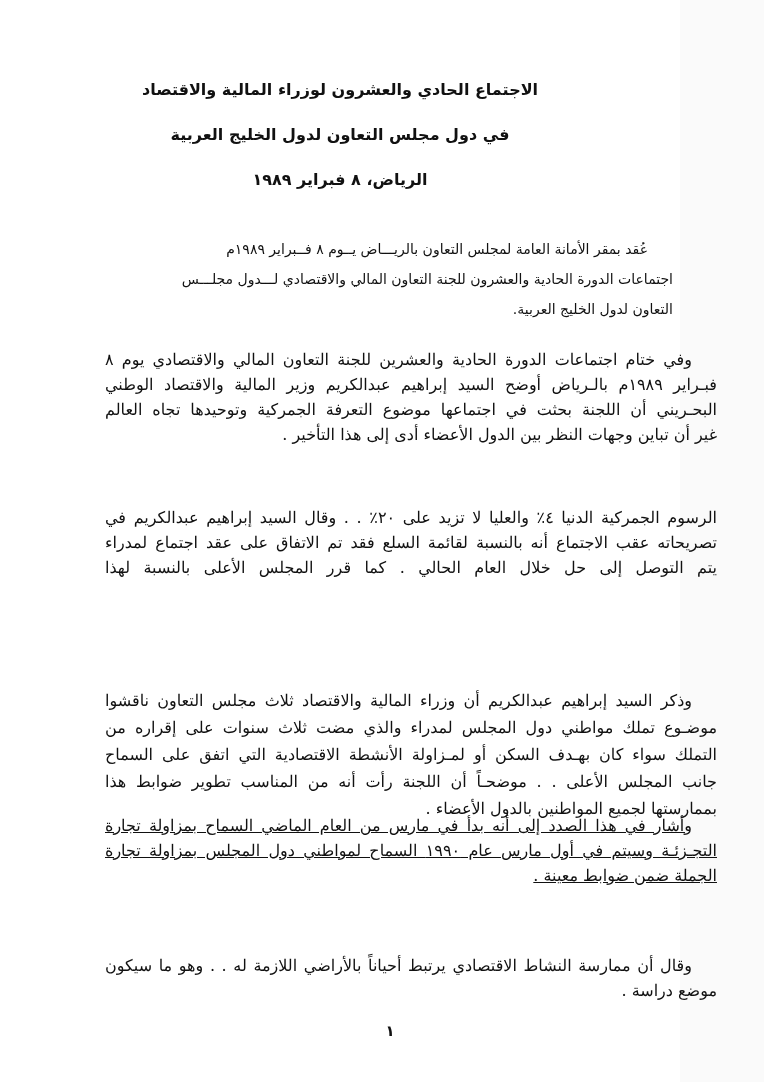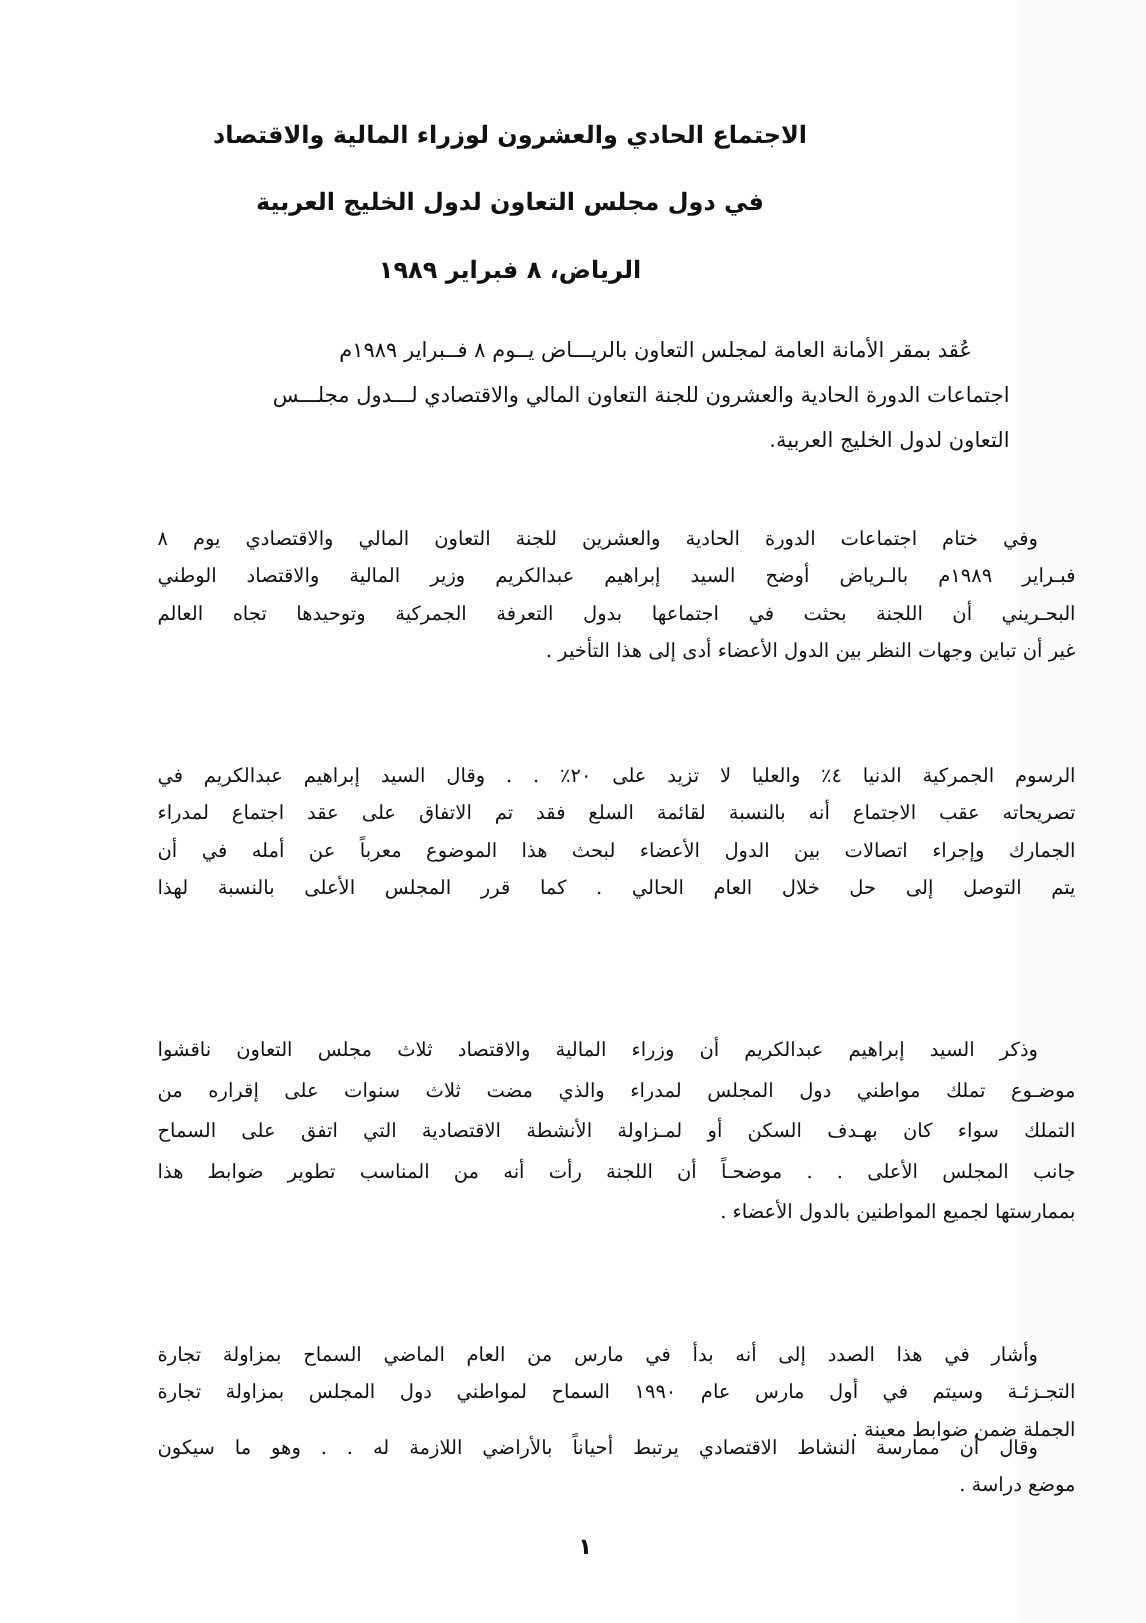"عُقد بمقر الأمانة العامة لمجلس" .intro { top: 219px -> 234px }
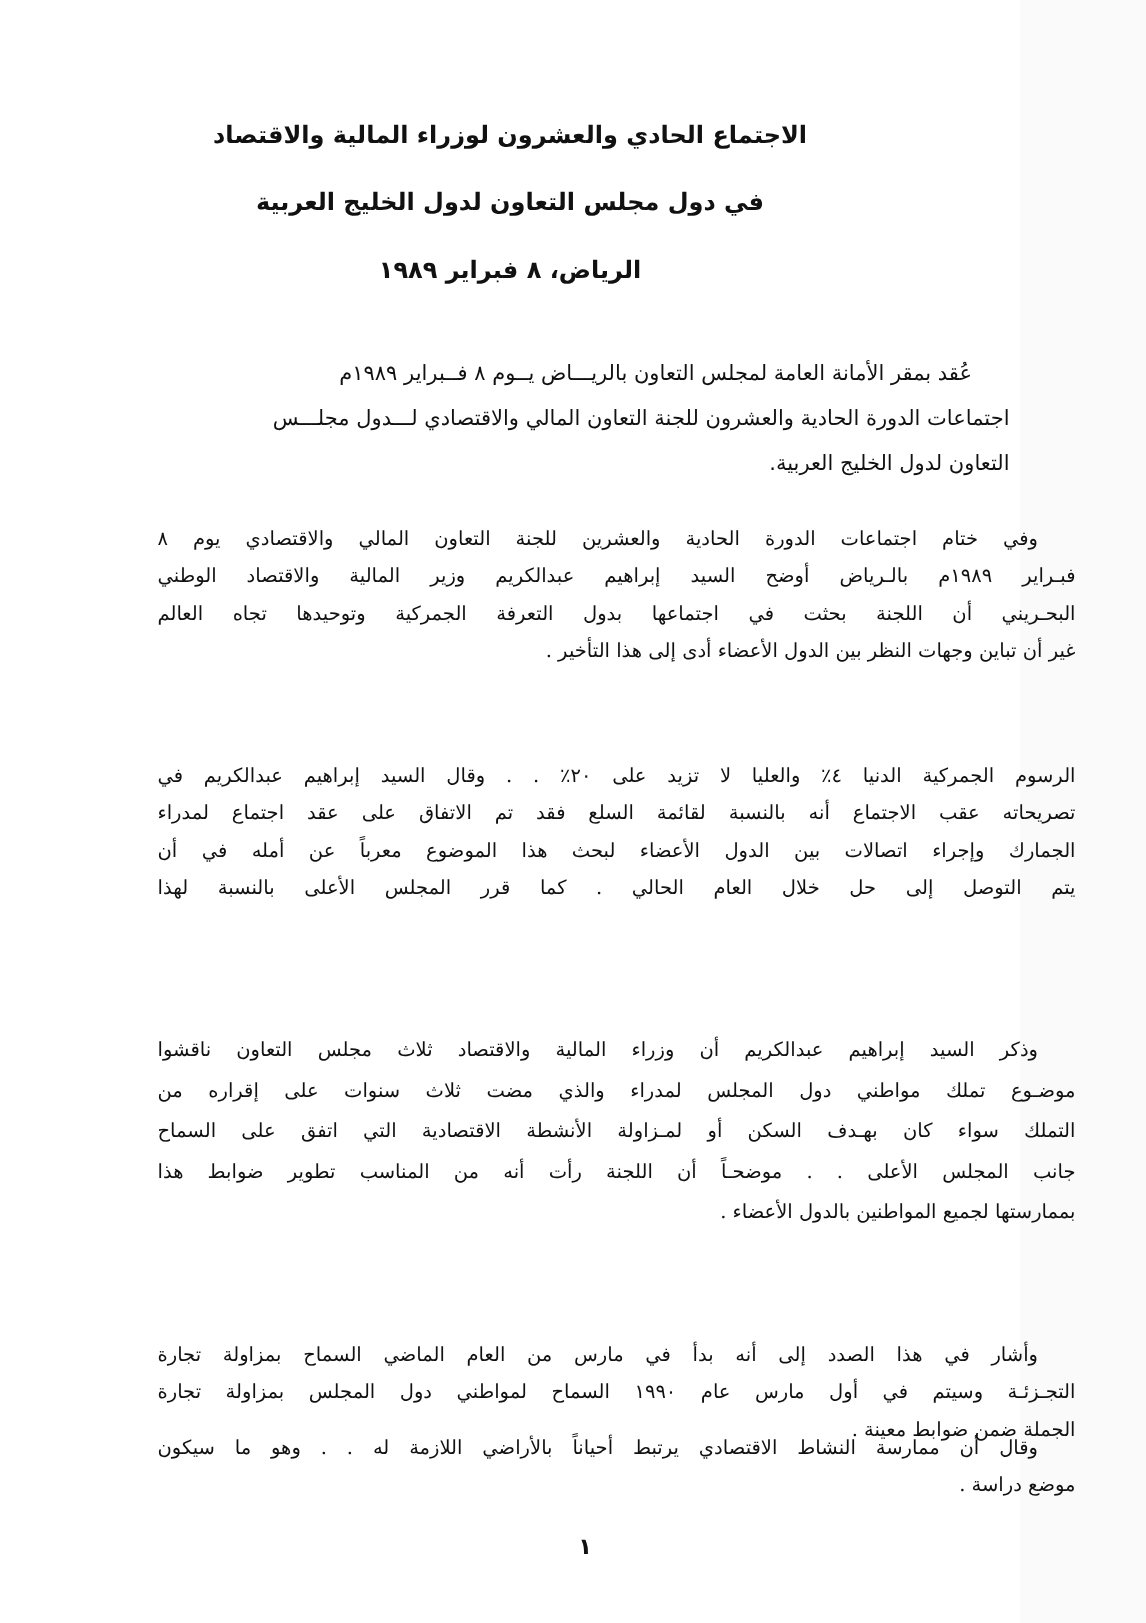"وفي ختام اجتماعات الدورة الحادية" .para { font-size: 13px -> 16px }
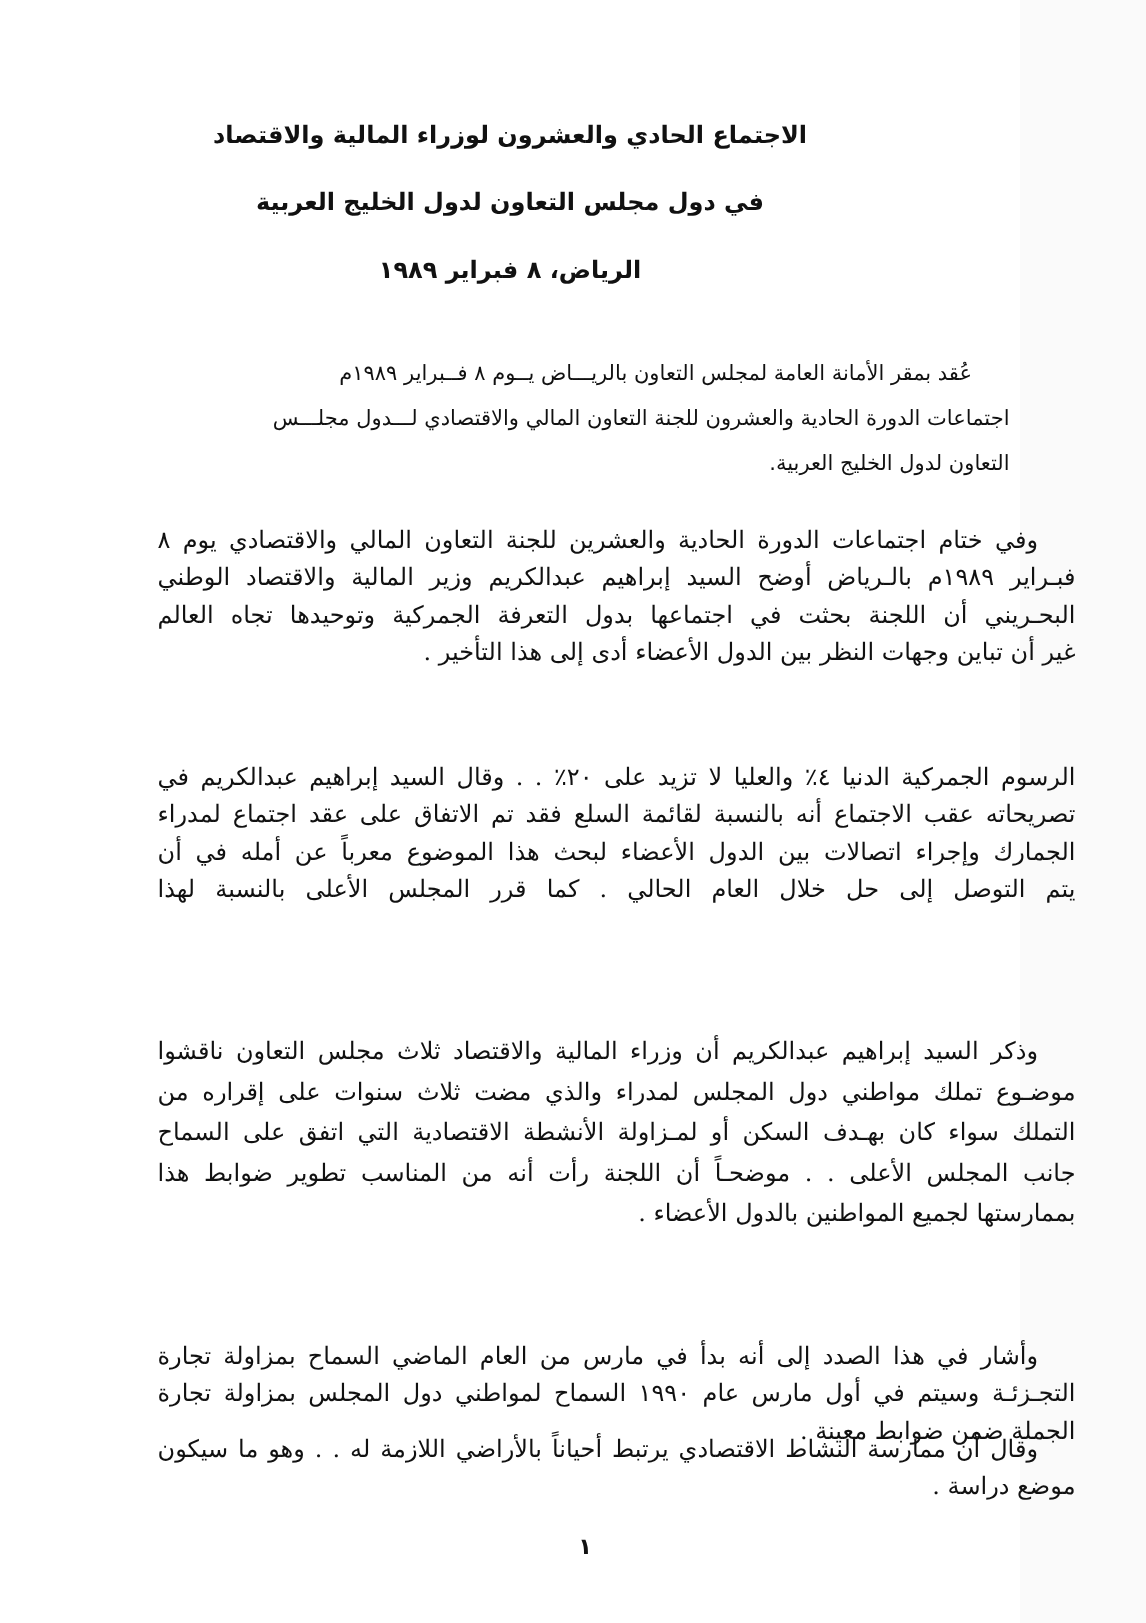"البحـريني أن اللجنة بحثت في" span.line { text: بدول -> موضوع }
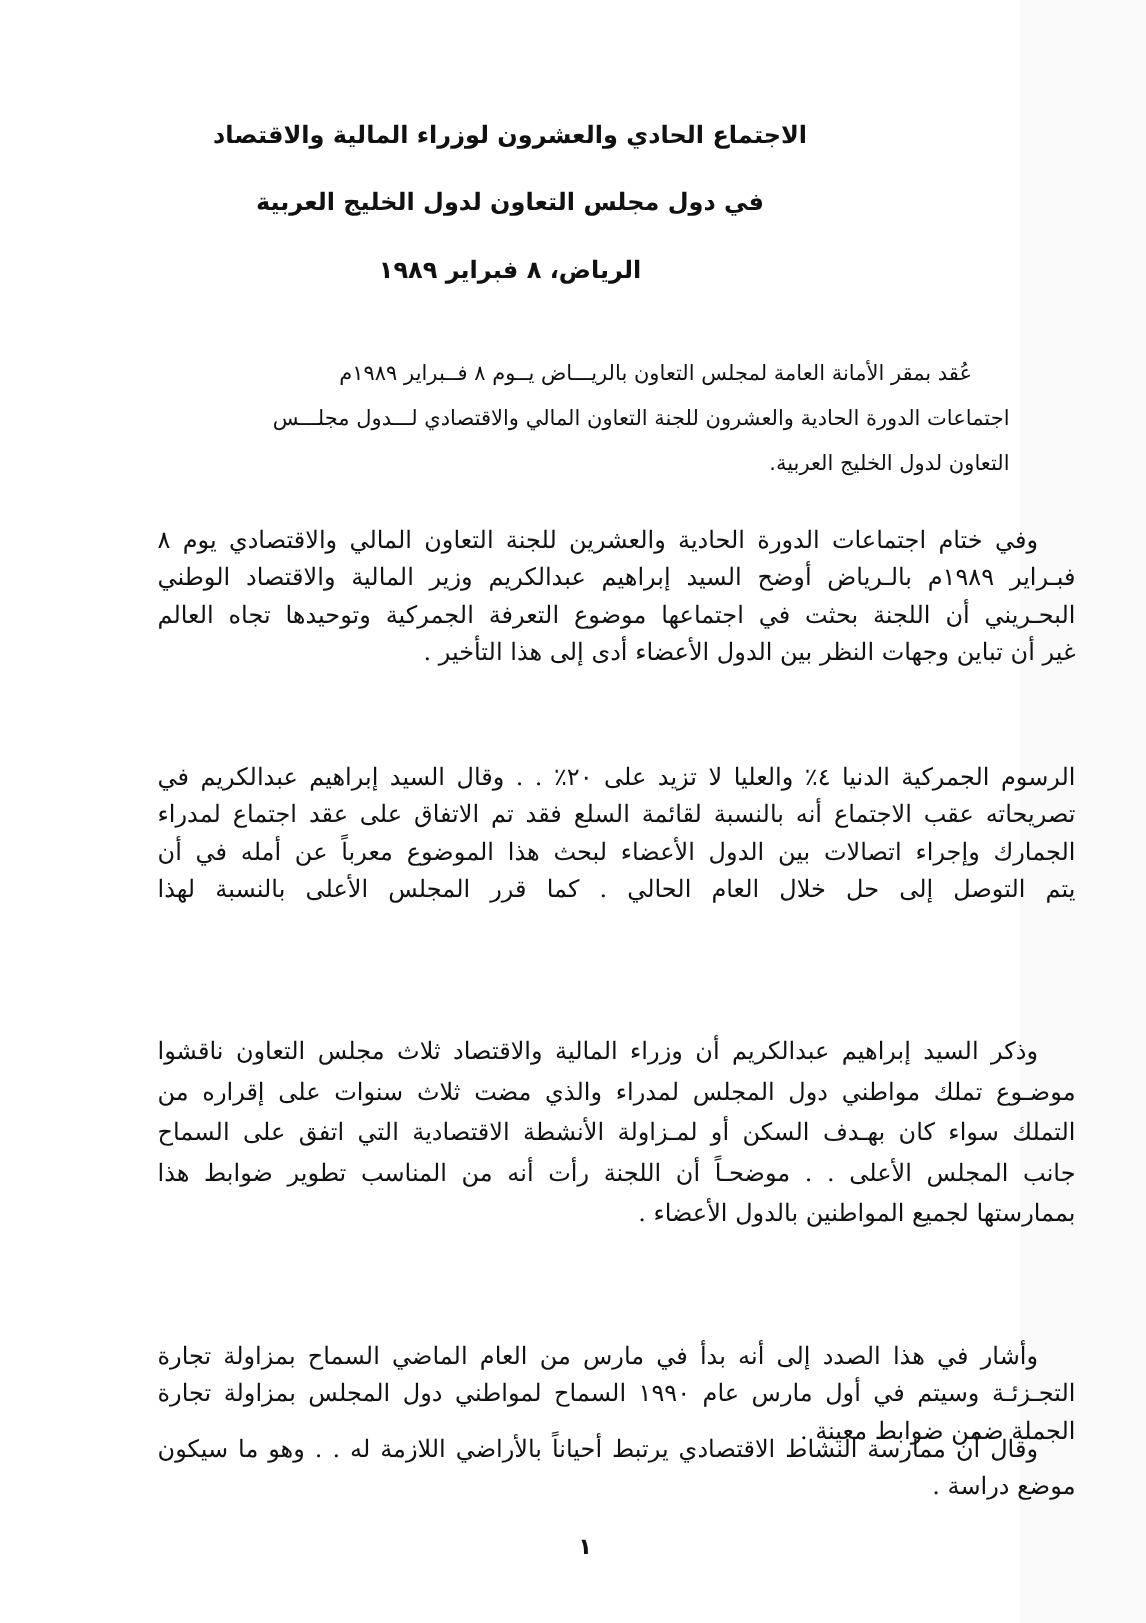"الجمارك وإجراء اتصالات بين الدول" span.line { html: <span>الجمارك وإجراء اتصالات بين الدول الأعضاء لبحث هذا الموضوع معرباً عن أمله في أن</span> -> none }
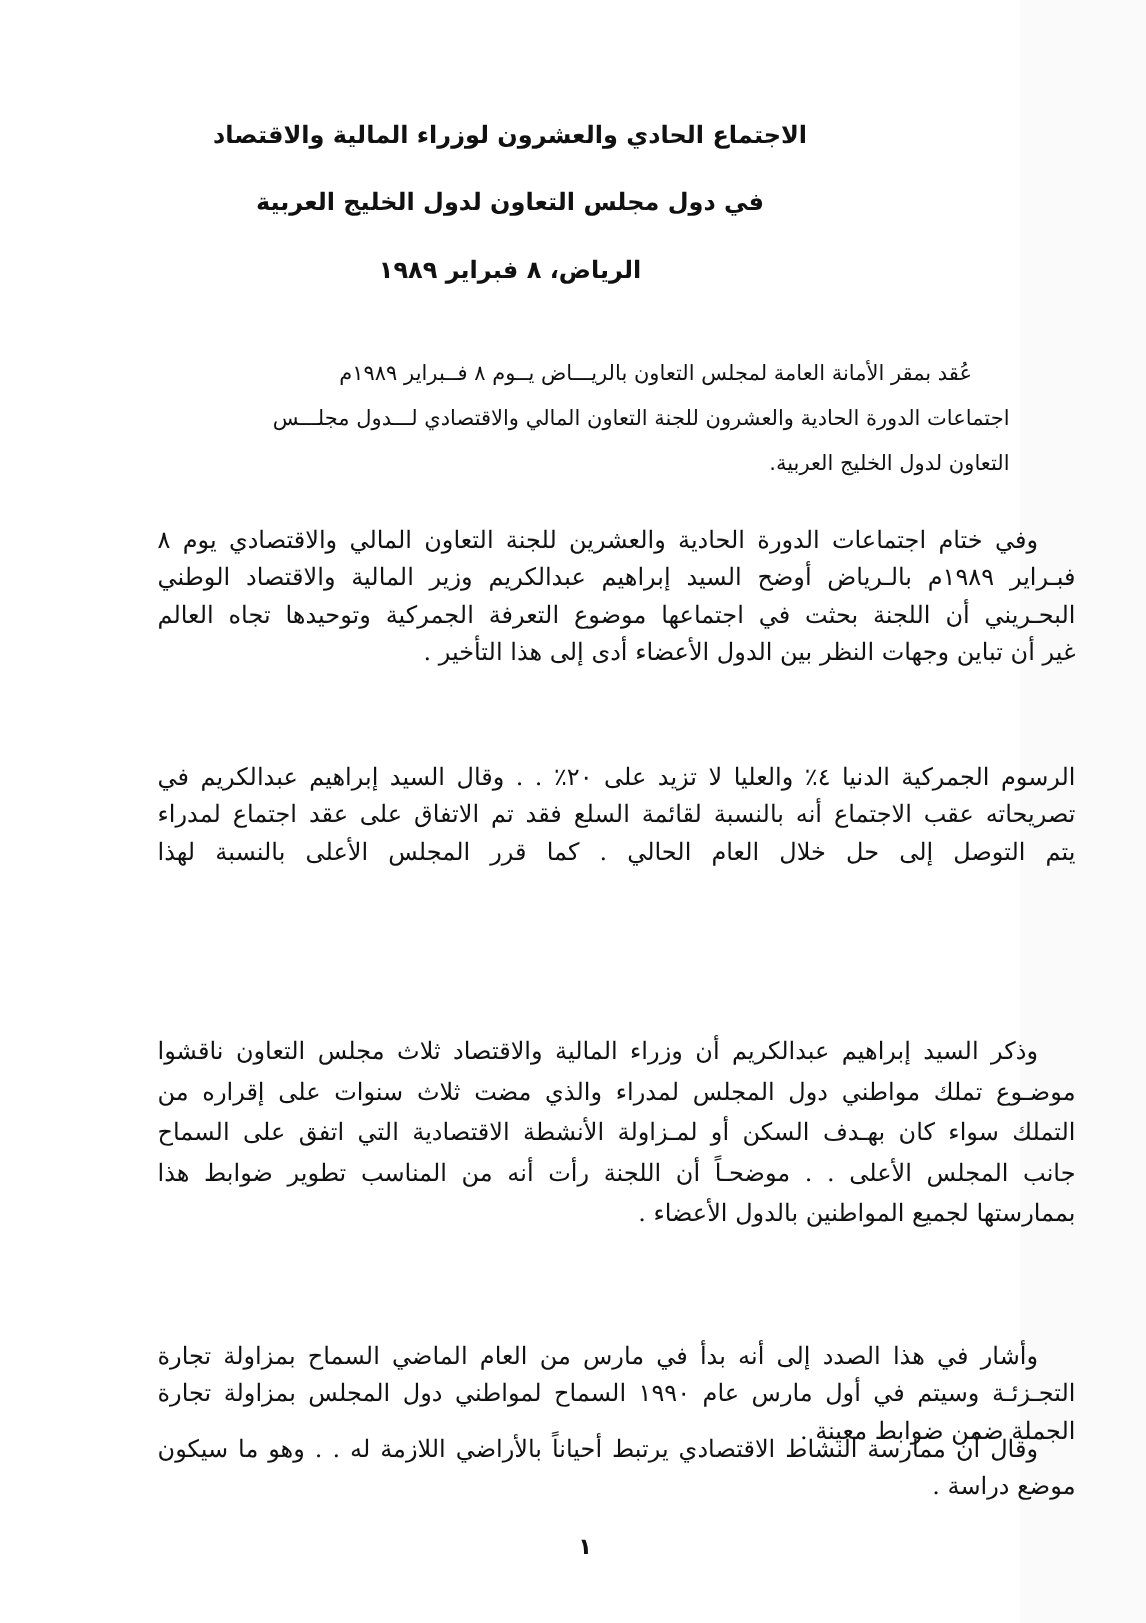"وأشار في هذا الصدد إلى" .p4 { text-decoration: none -> underline; top: 891px -> 813px }
